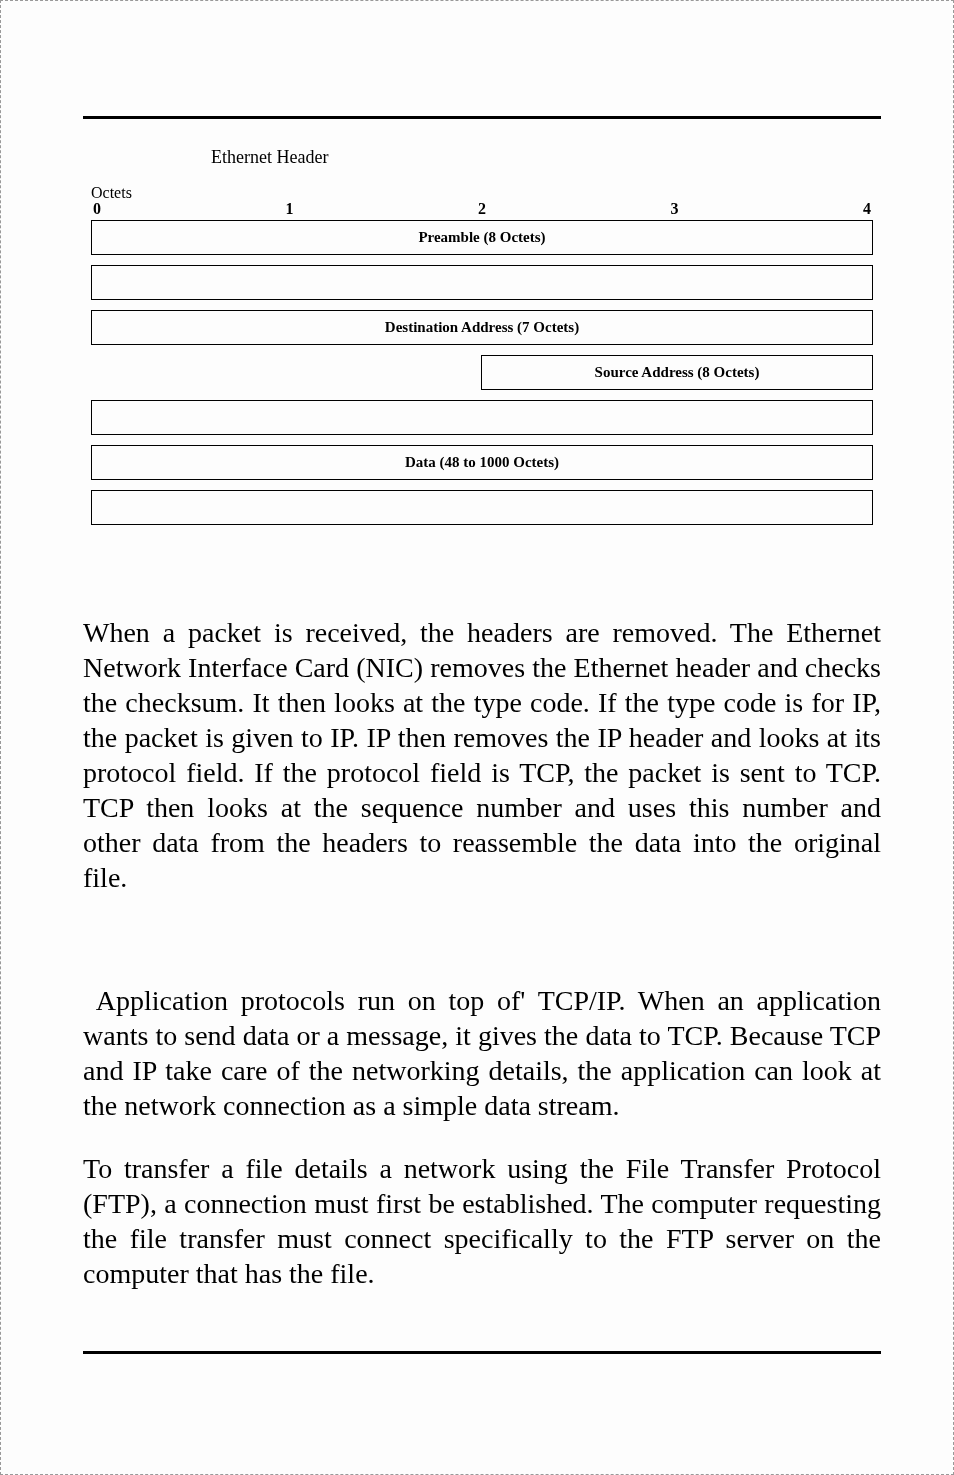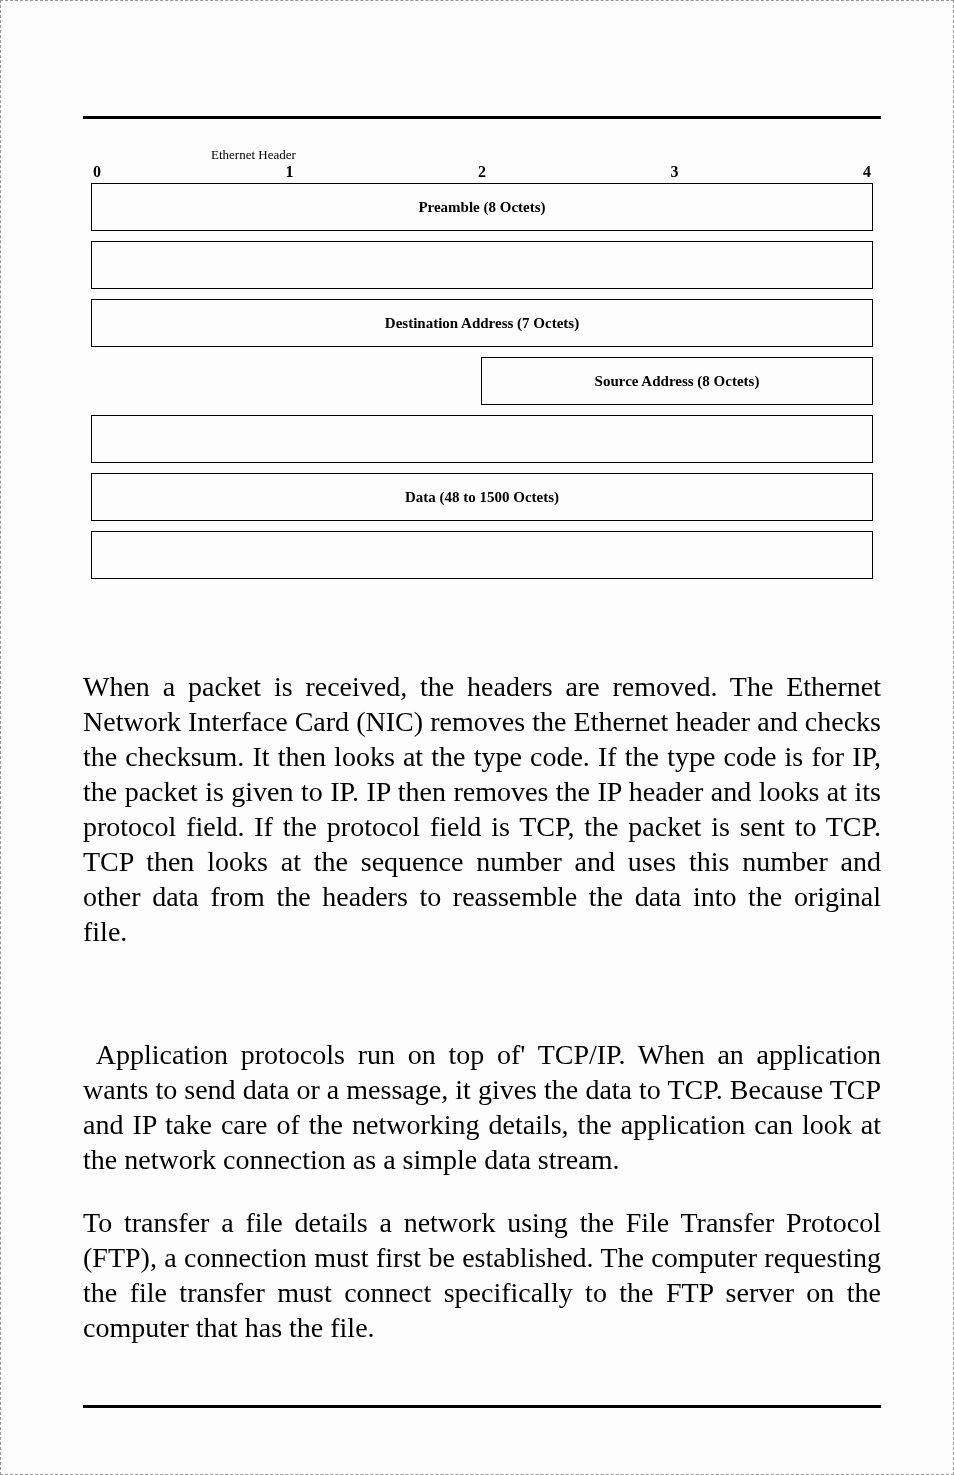"Ethernet Header" .diag-title { font-size: 13px -> 18px; margin-bottom: 0 -> 16px }
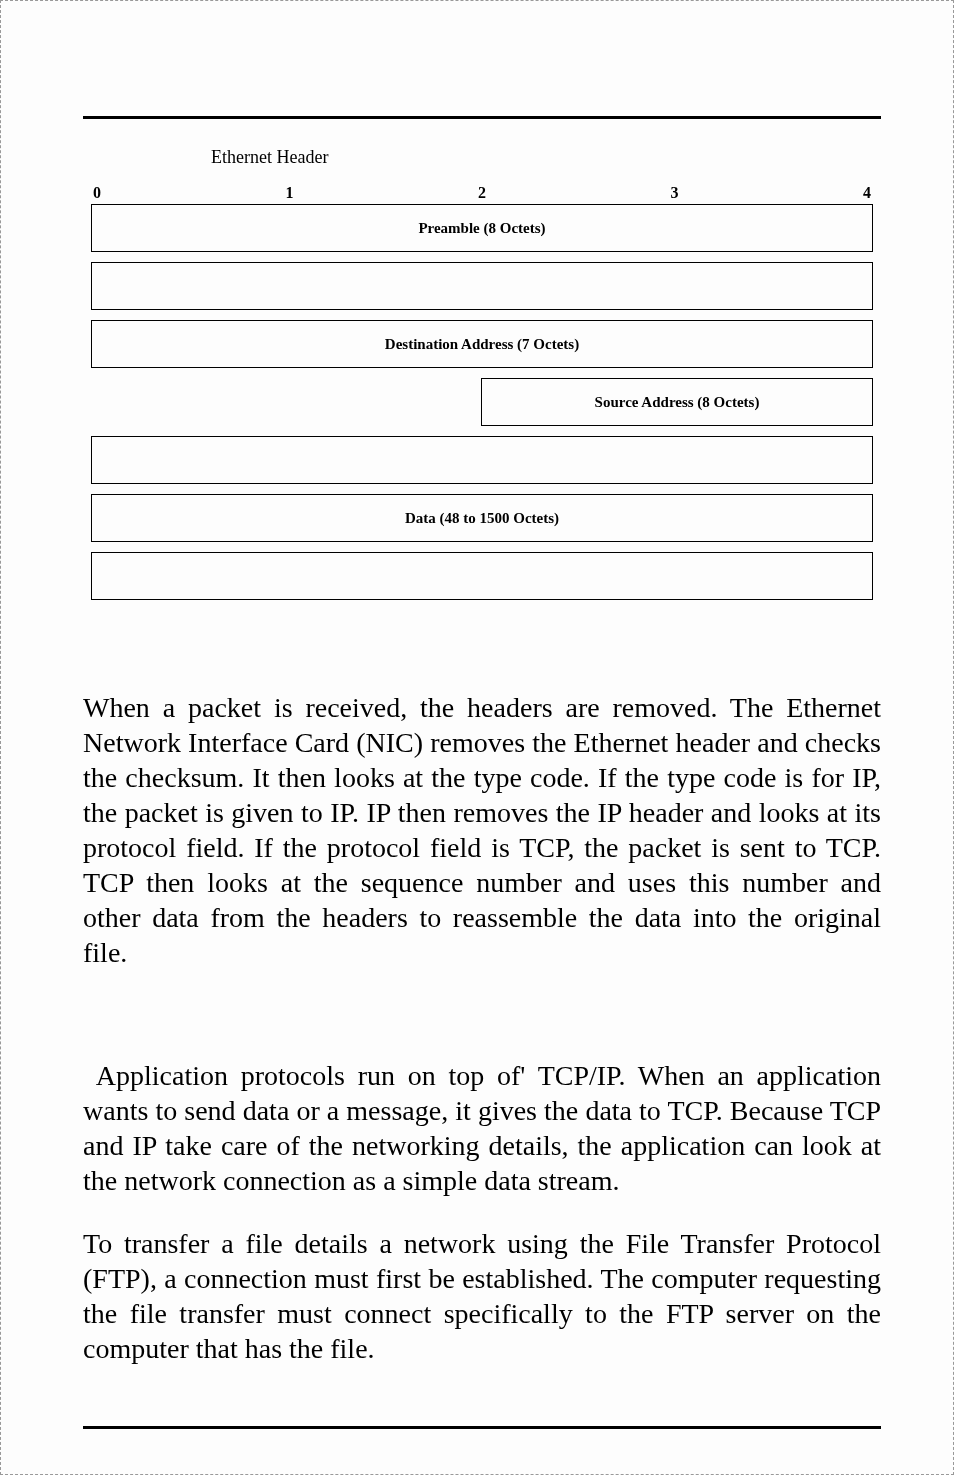"Octets" div.octets-label { html: none -> <div>Octets</div> }
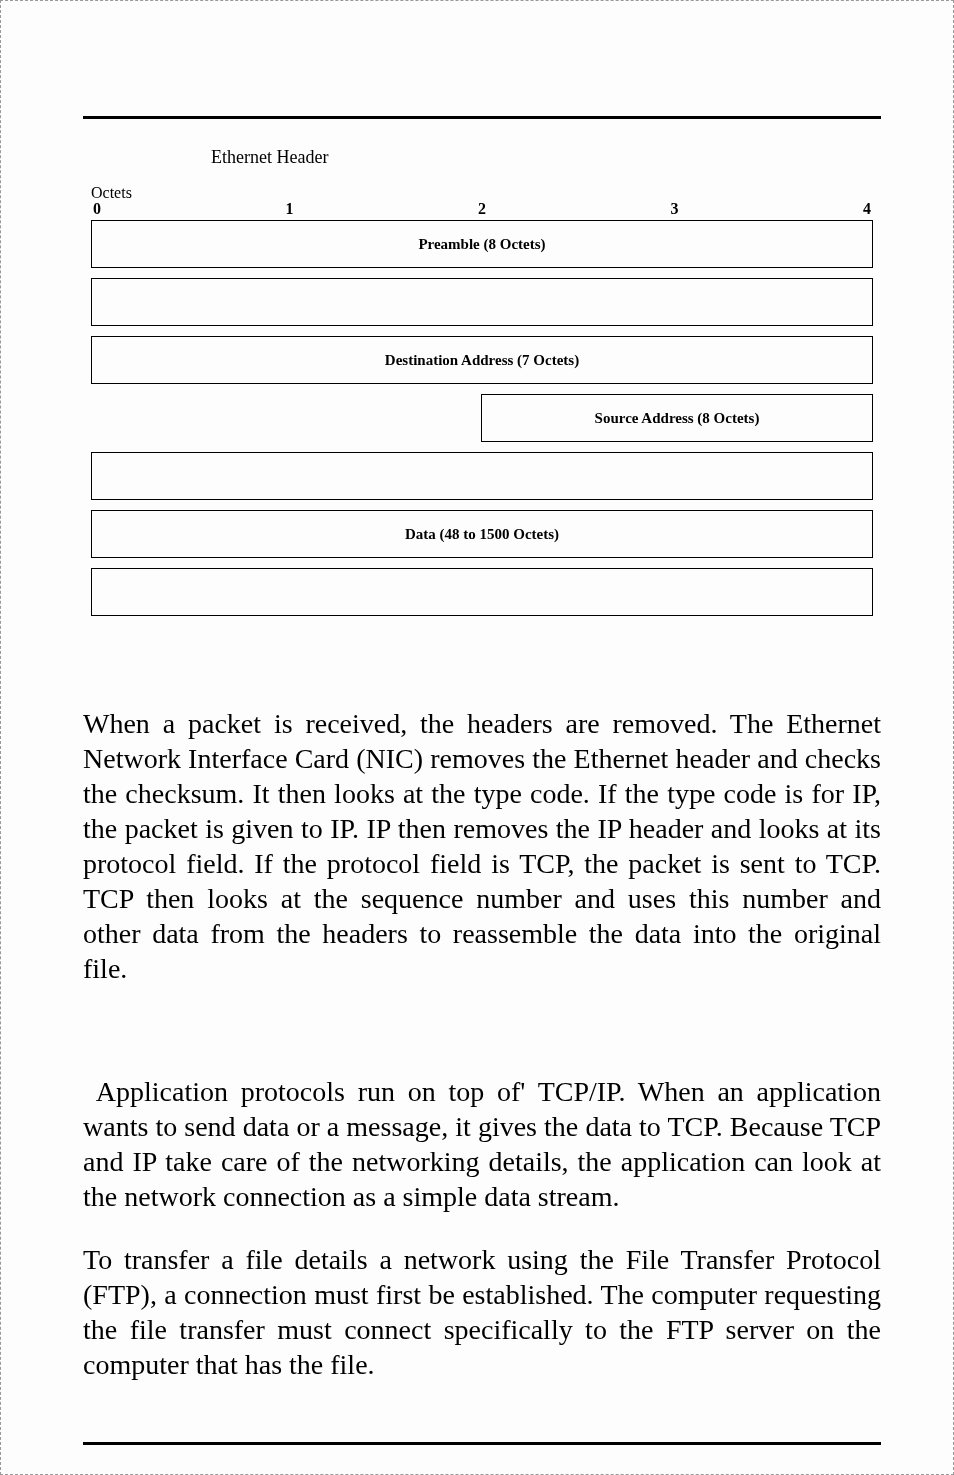"Preamble (8 Octets)" .row { height: 48px -> 35px }
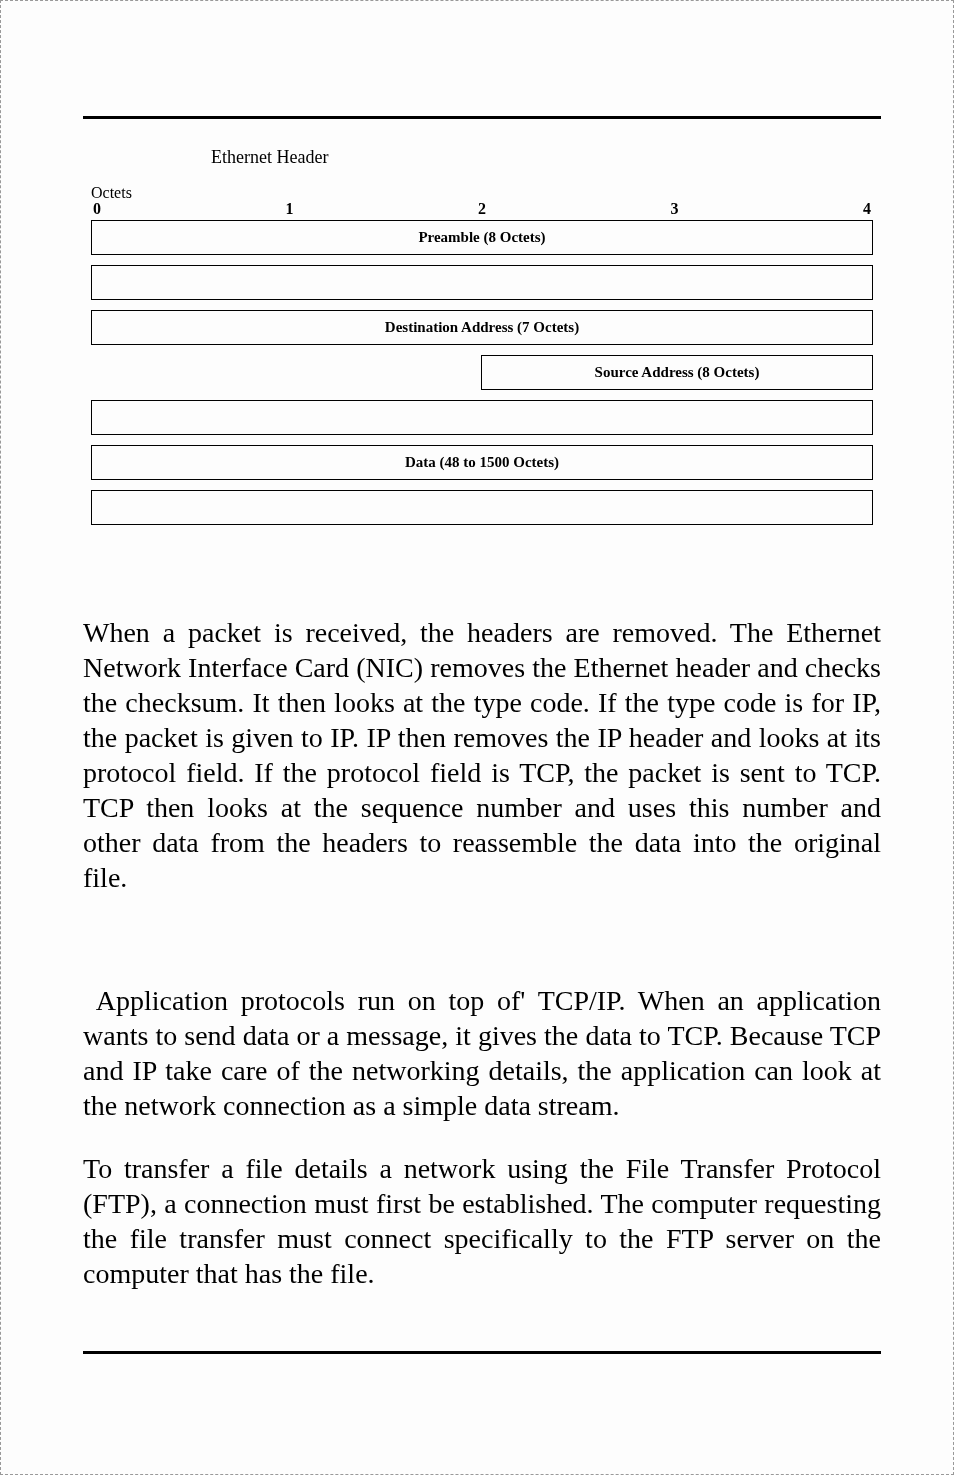"Data (48 to 1500 Octets)" div.cell { text: 1500 -> 1000 }
